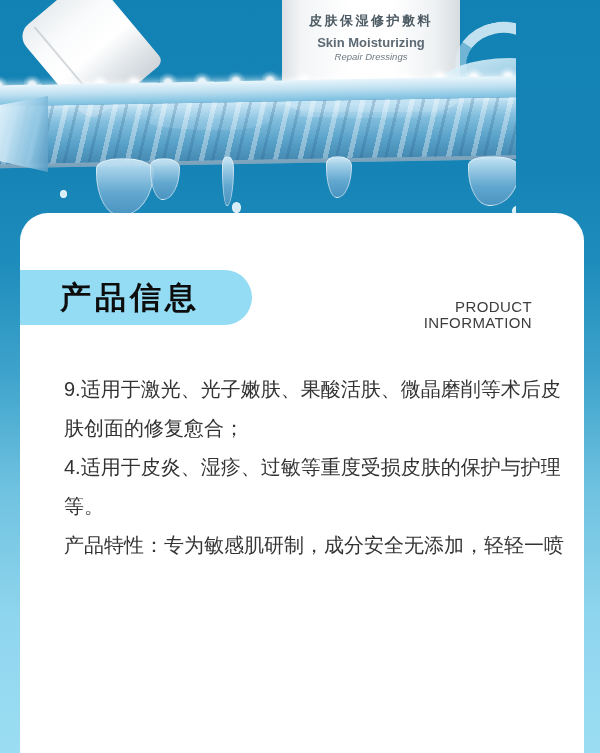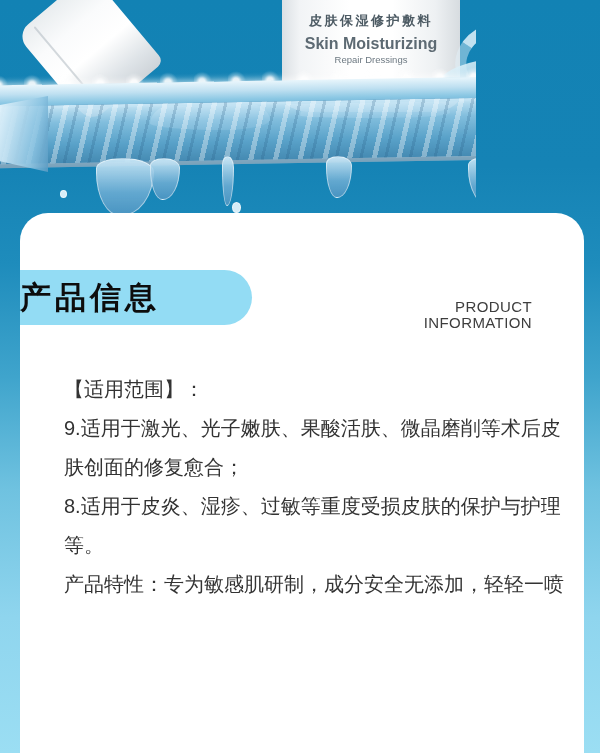"皮肤保湿修护敷料" .hero { width: 476px -> 516px }
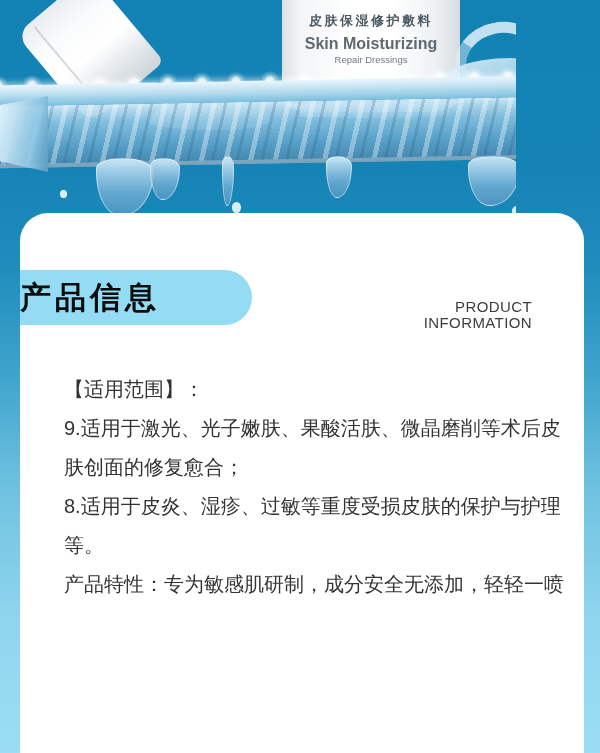"Skin Moisturizing" .lbl .en1 { font-size: 16px -> 13px }
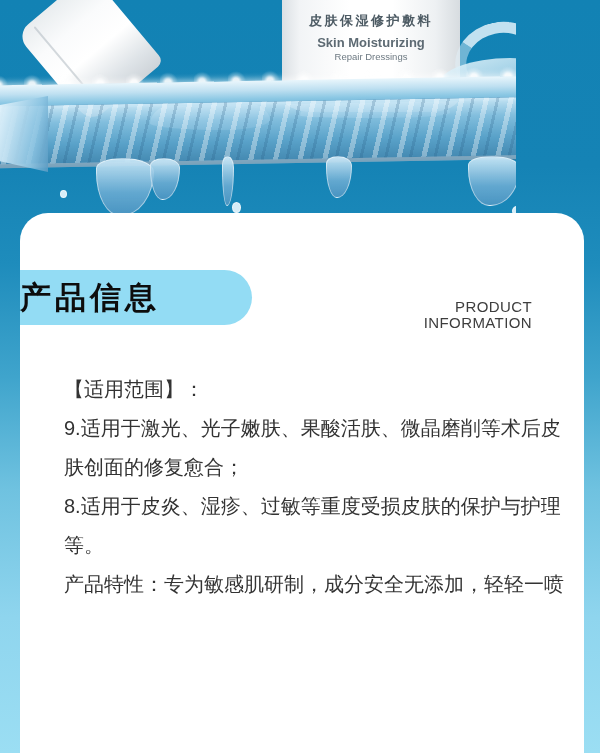"Repair Dressings" .lbl .en2 { font-style: none -> italic }
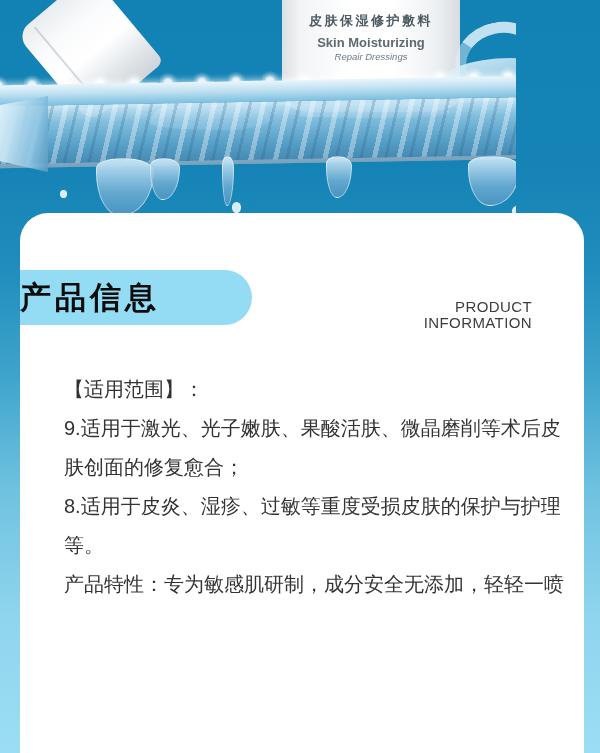"产品信息" .pill { padding-left: none -> 40px }
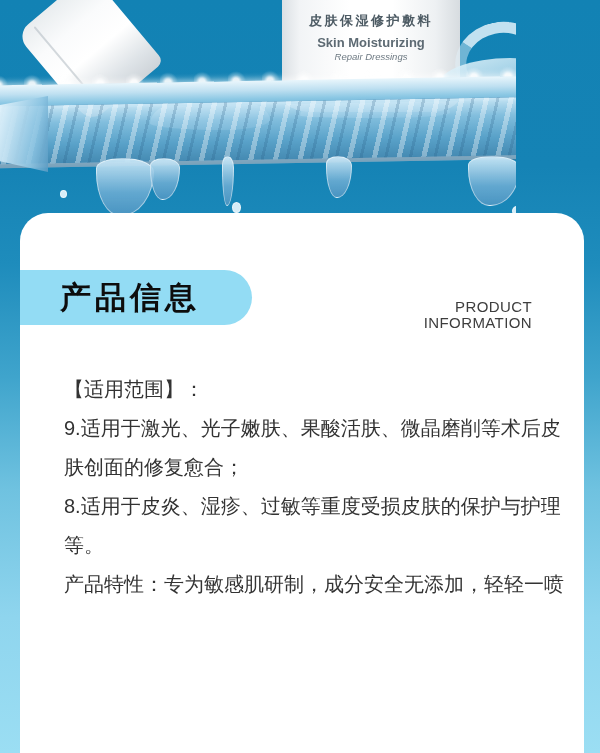"【适用范围】：" p { html: <p>【适用范围】：</p> -> none }
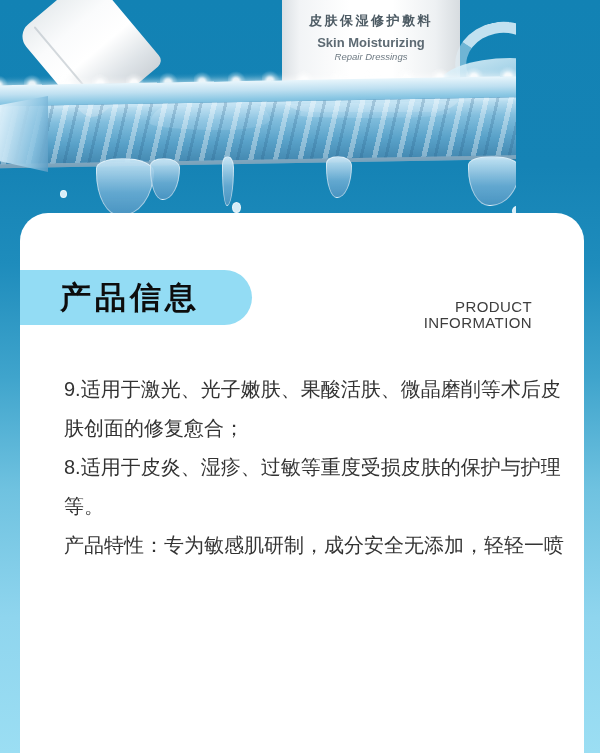"8.适用于皮炎、湿疹、过敏等重度受损皮肤的保护与护理等。" p { text: 8 -> 4 }
